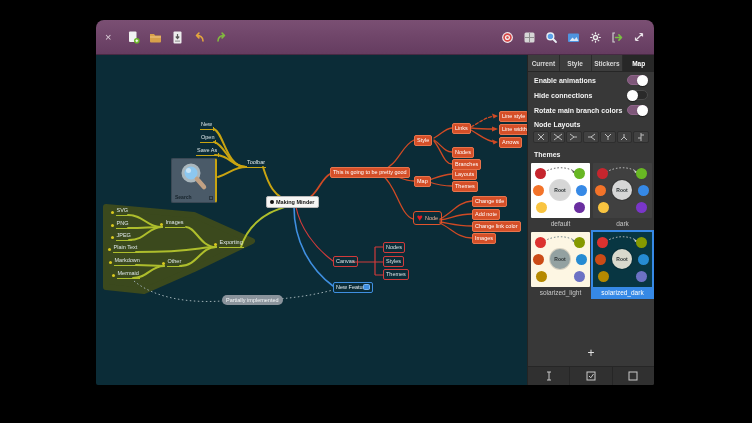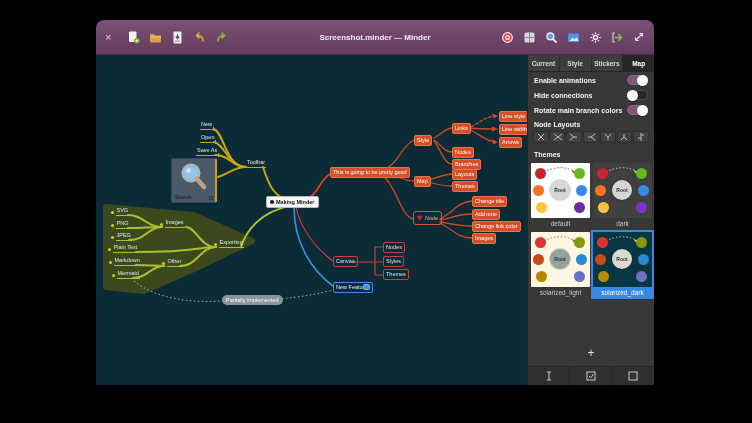"Screenshot.minder — Minder" div.hb-title { html: <div>Screenshot.minder — Minder</div> -> none }
